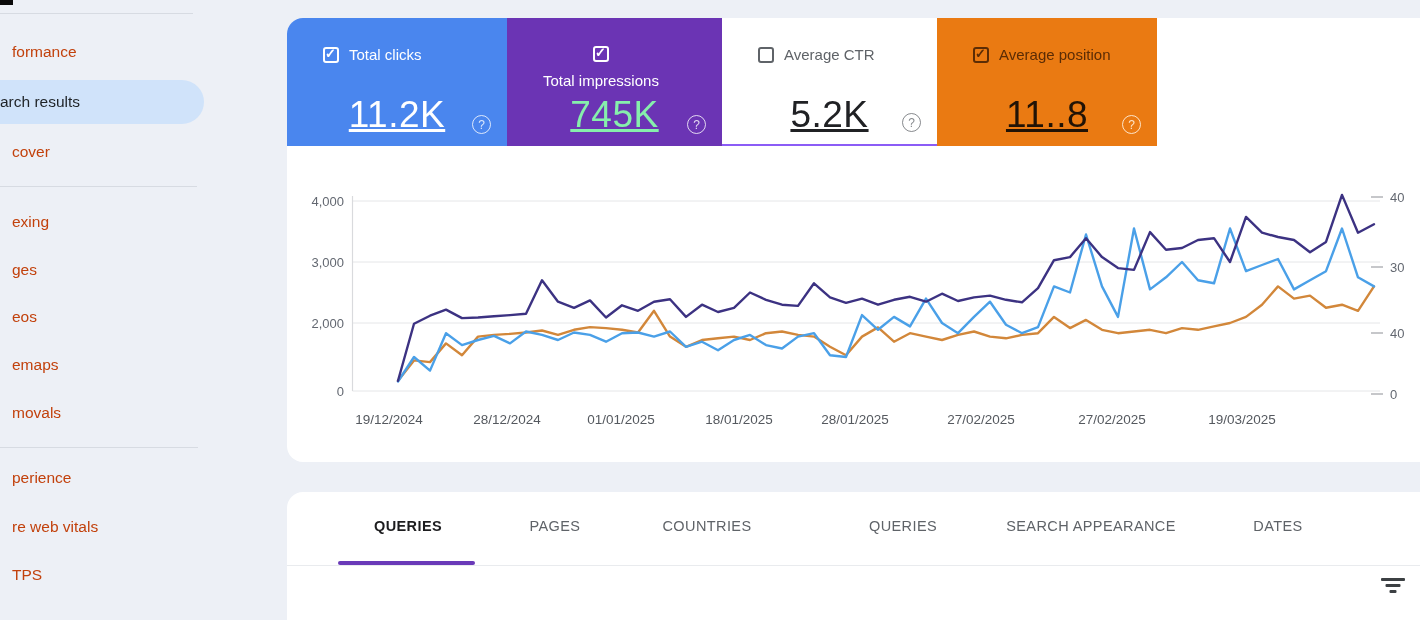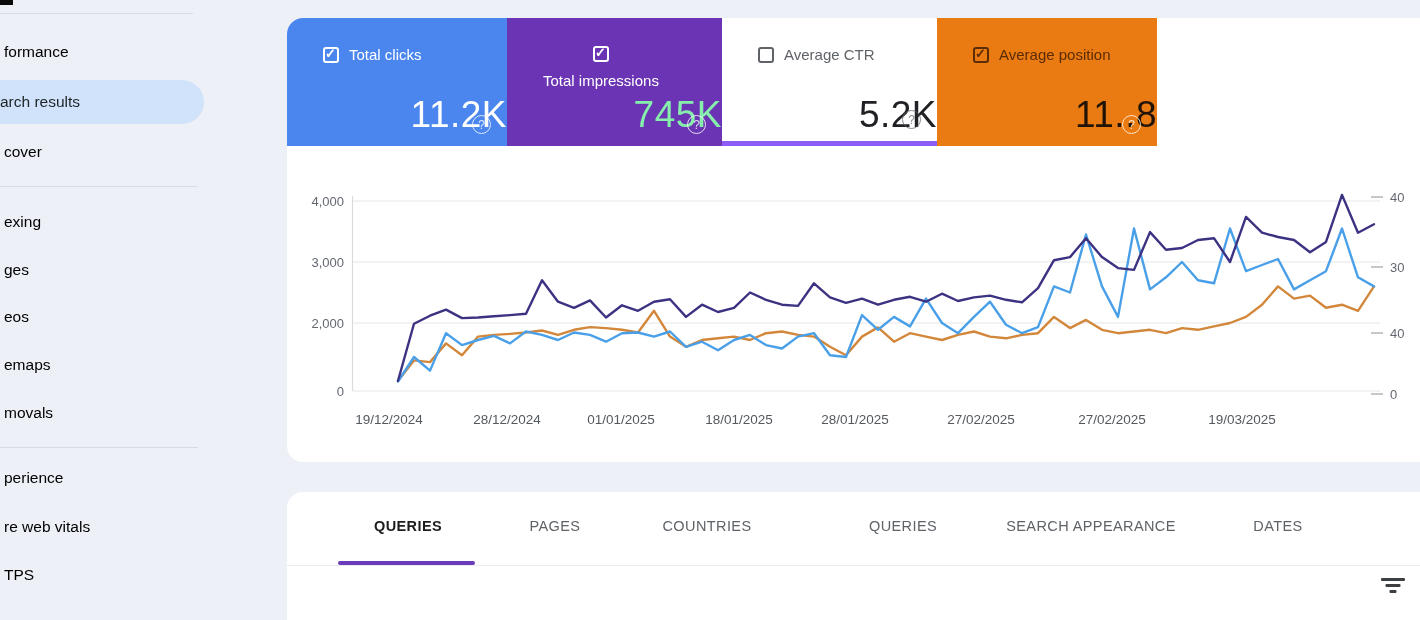"formance" .sb-item { color: #000000 -> #c2410c; left: 4px -> 12px }
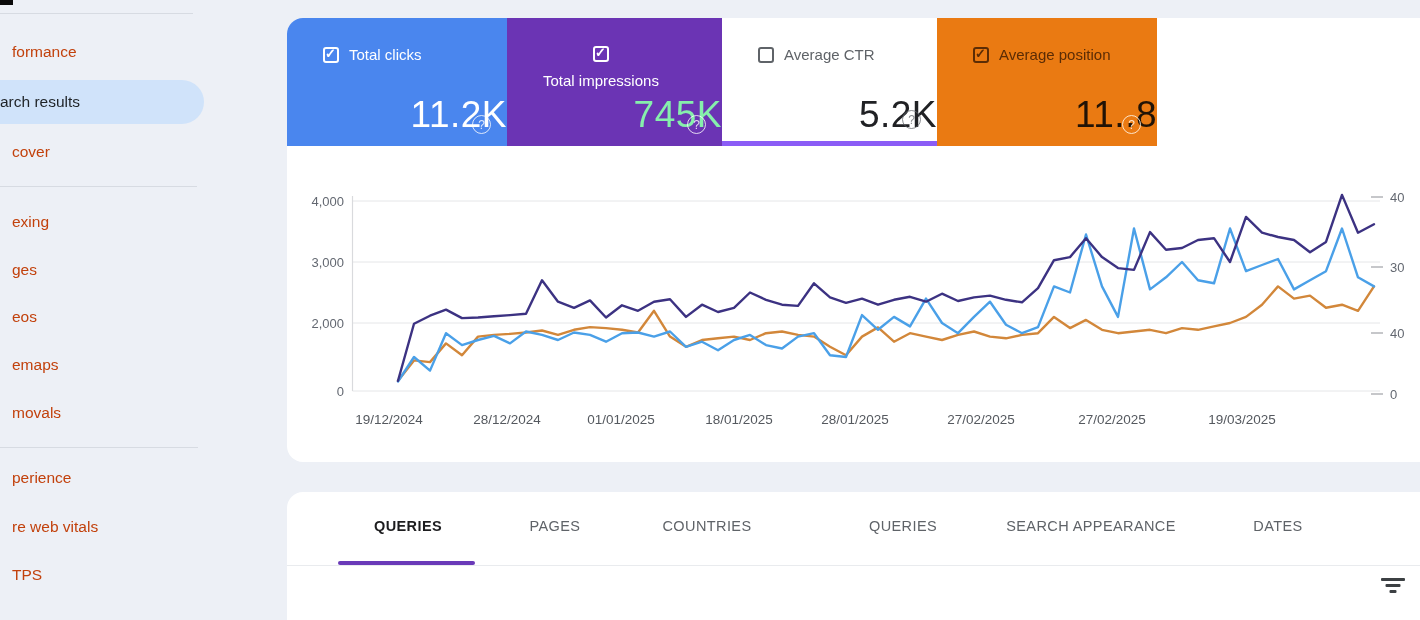"Average CTR" .card.c2 { border-bottom: 5px solid #8b5cf6 -> 2px solid #8b5cf6 }
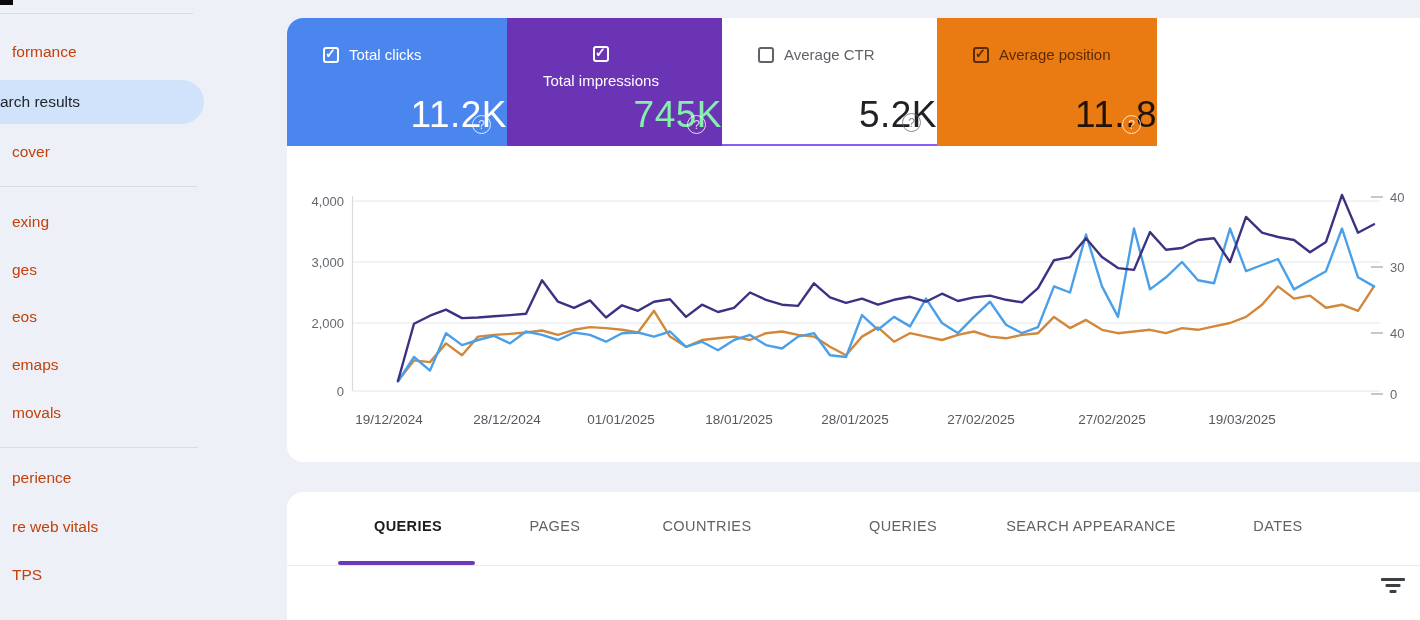"11.2K" .card-value { text-align: right -> center; text-decoration: none -> underline }
